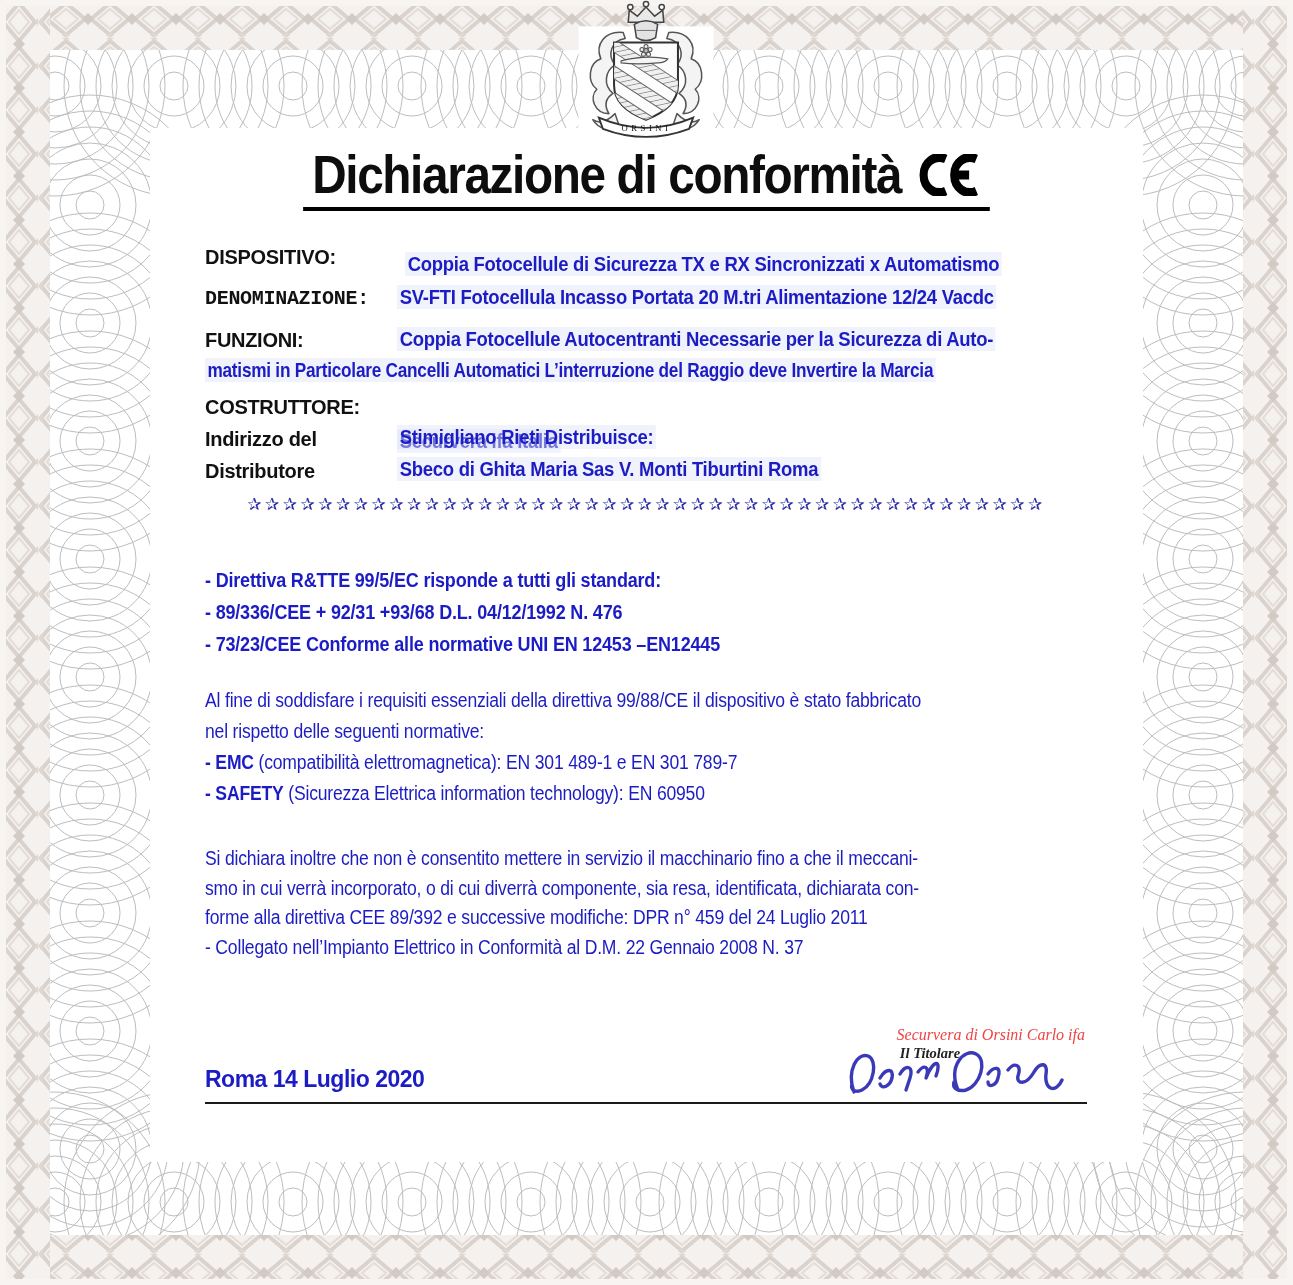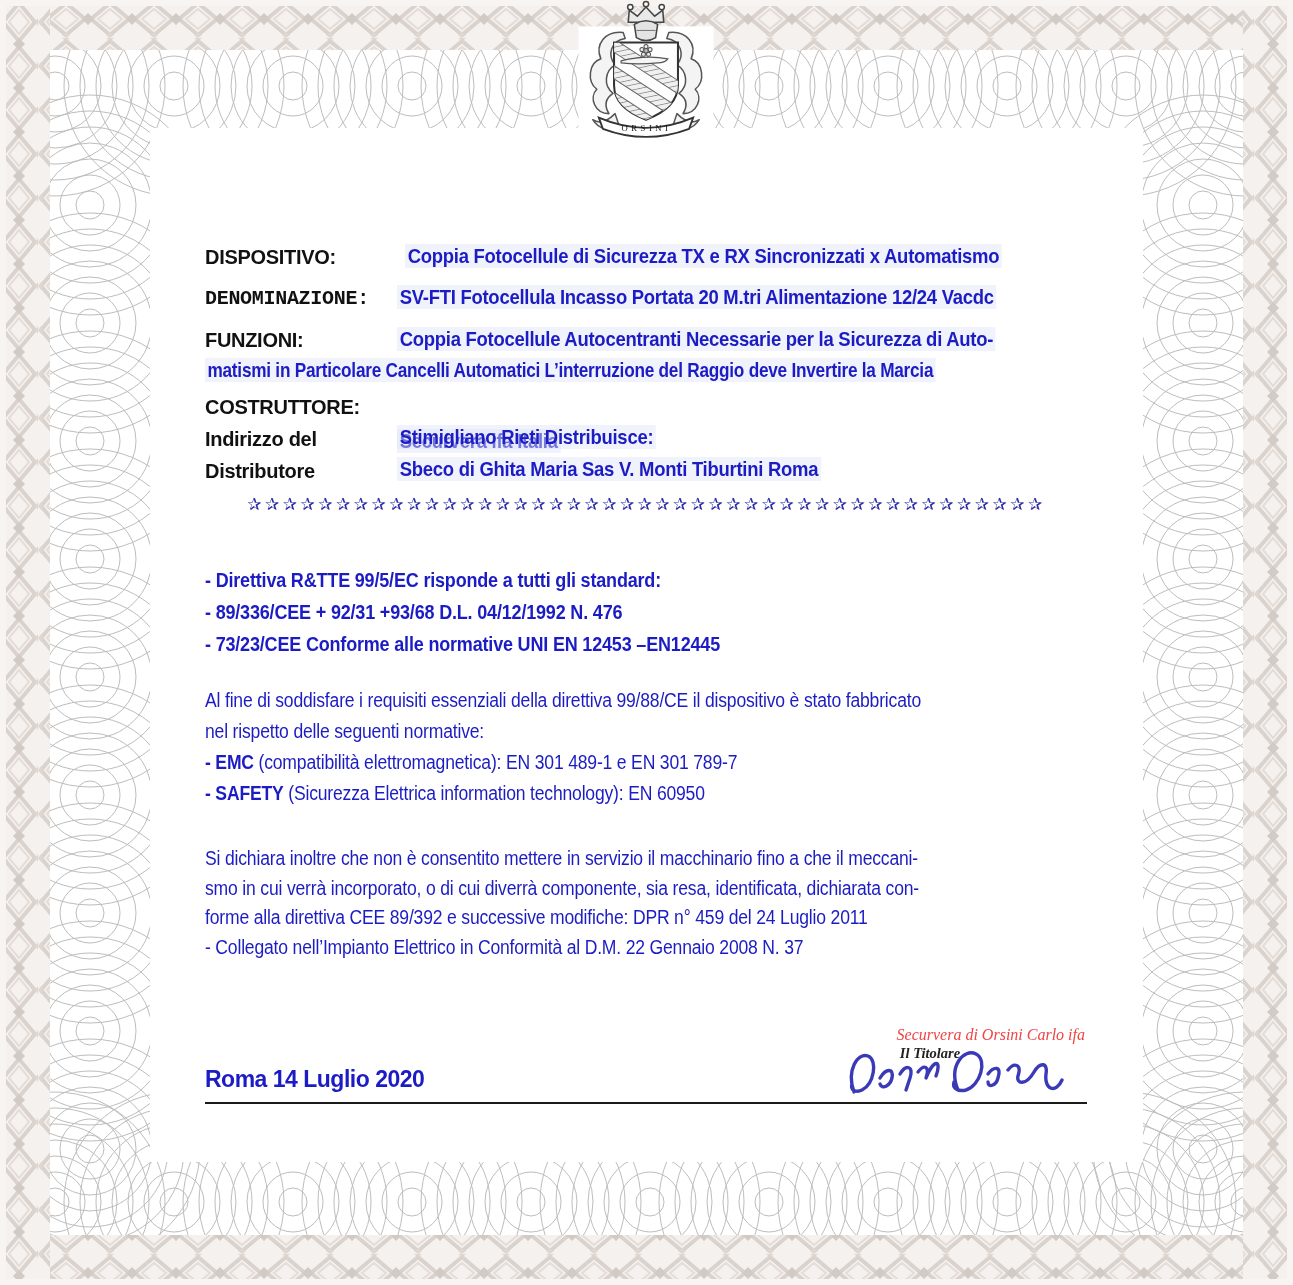"Dichiarazione di conformità" div.title-block { html: none -> <div> <span> <span>Dichiarazione di conformità</span> <svg> <path></path> <path></path> <line></line> </svg> </span> </div> }
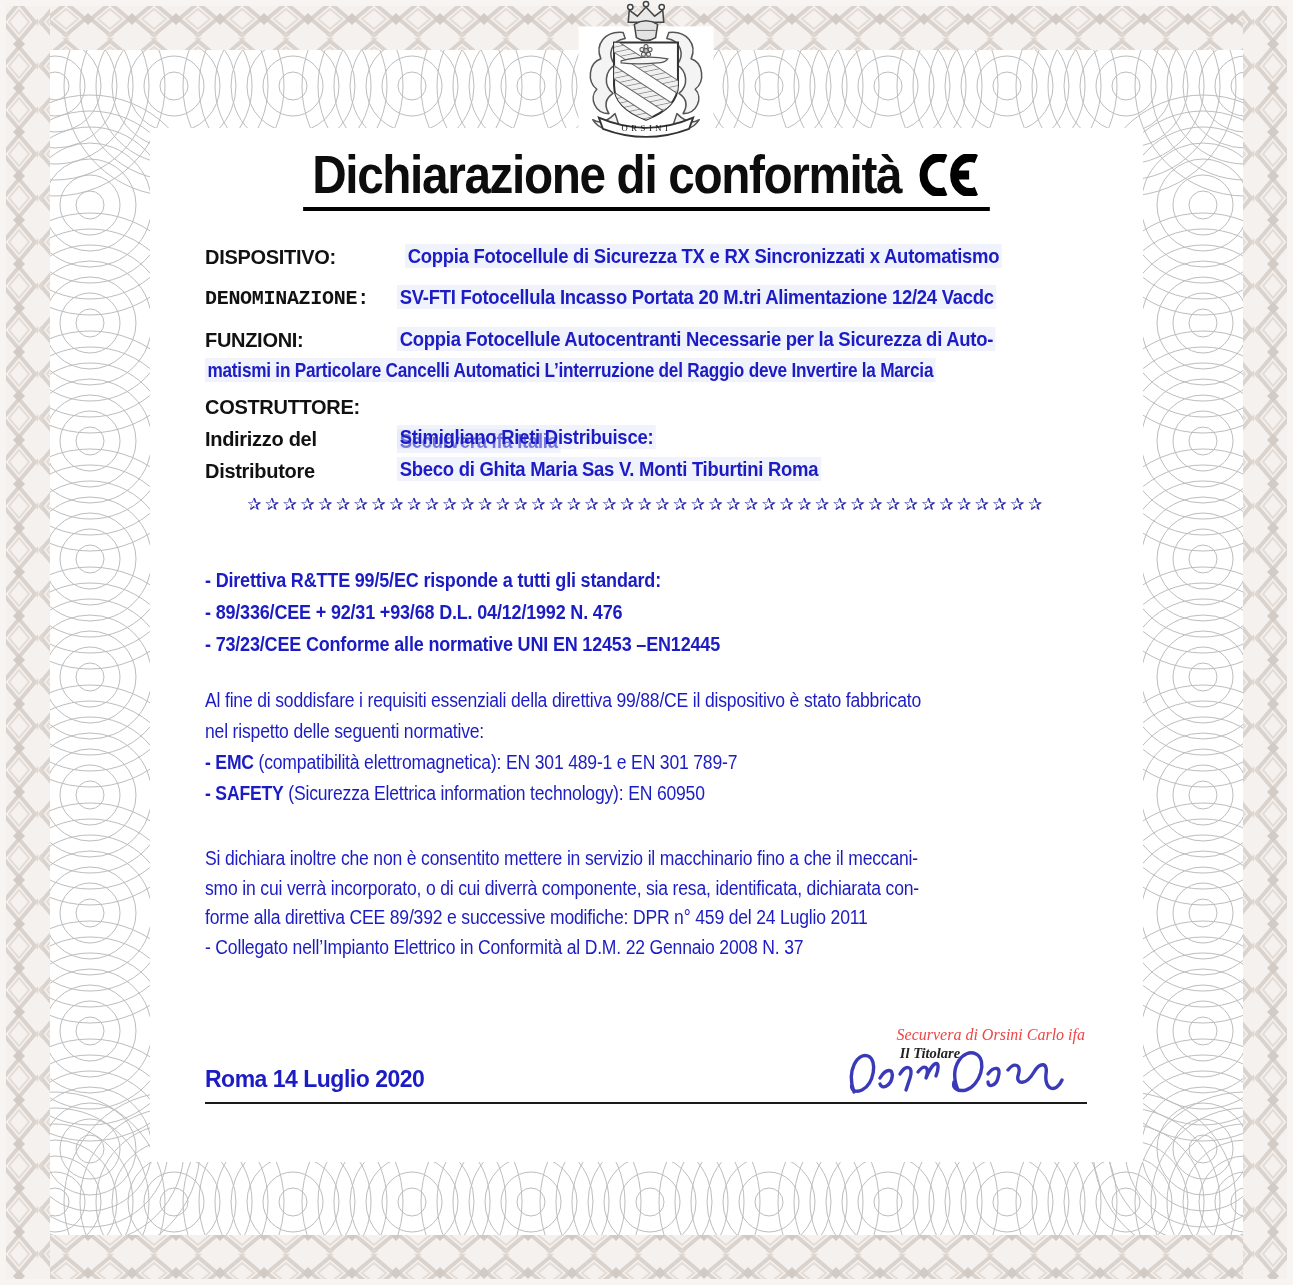"Coppia Fotocellule di Sicurezza TX" div.abs { top: 116px -> 124px }
